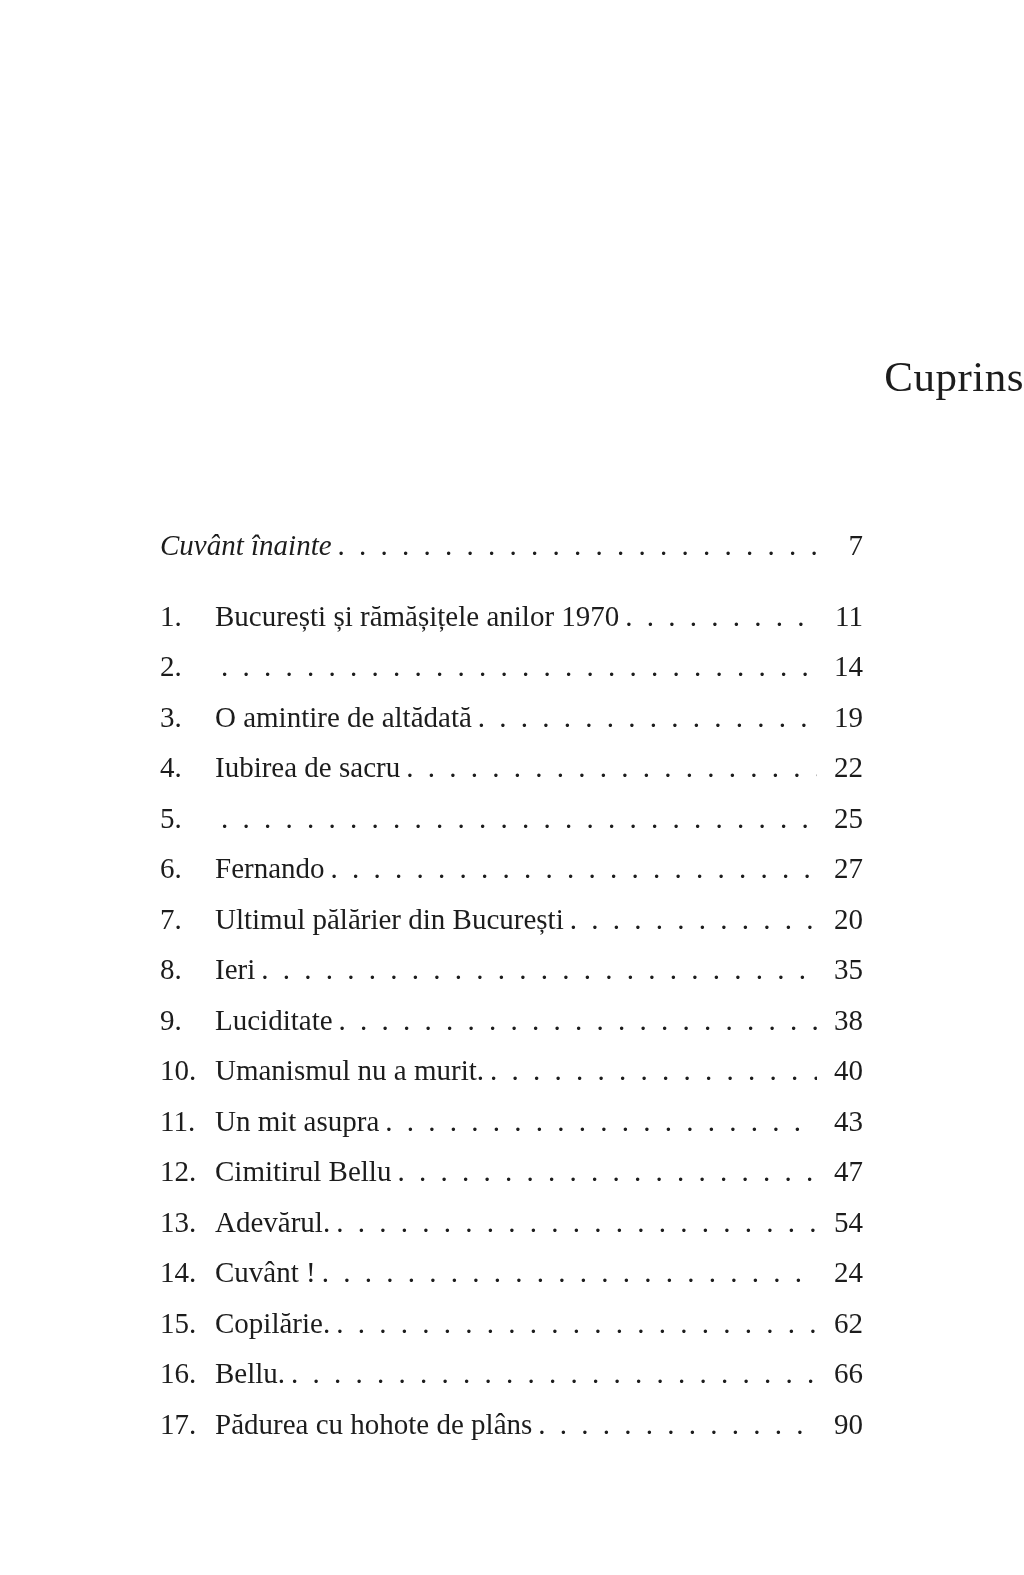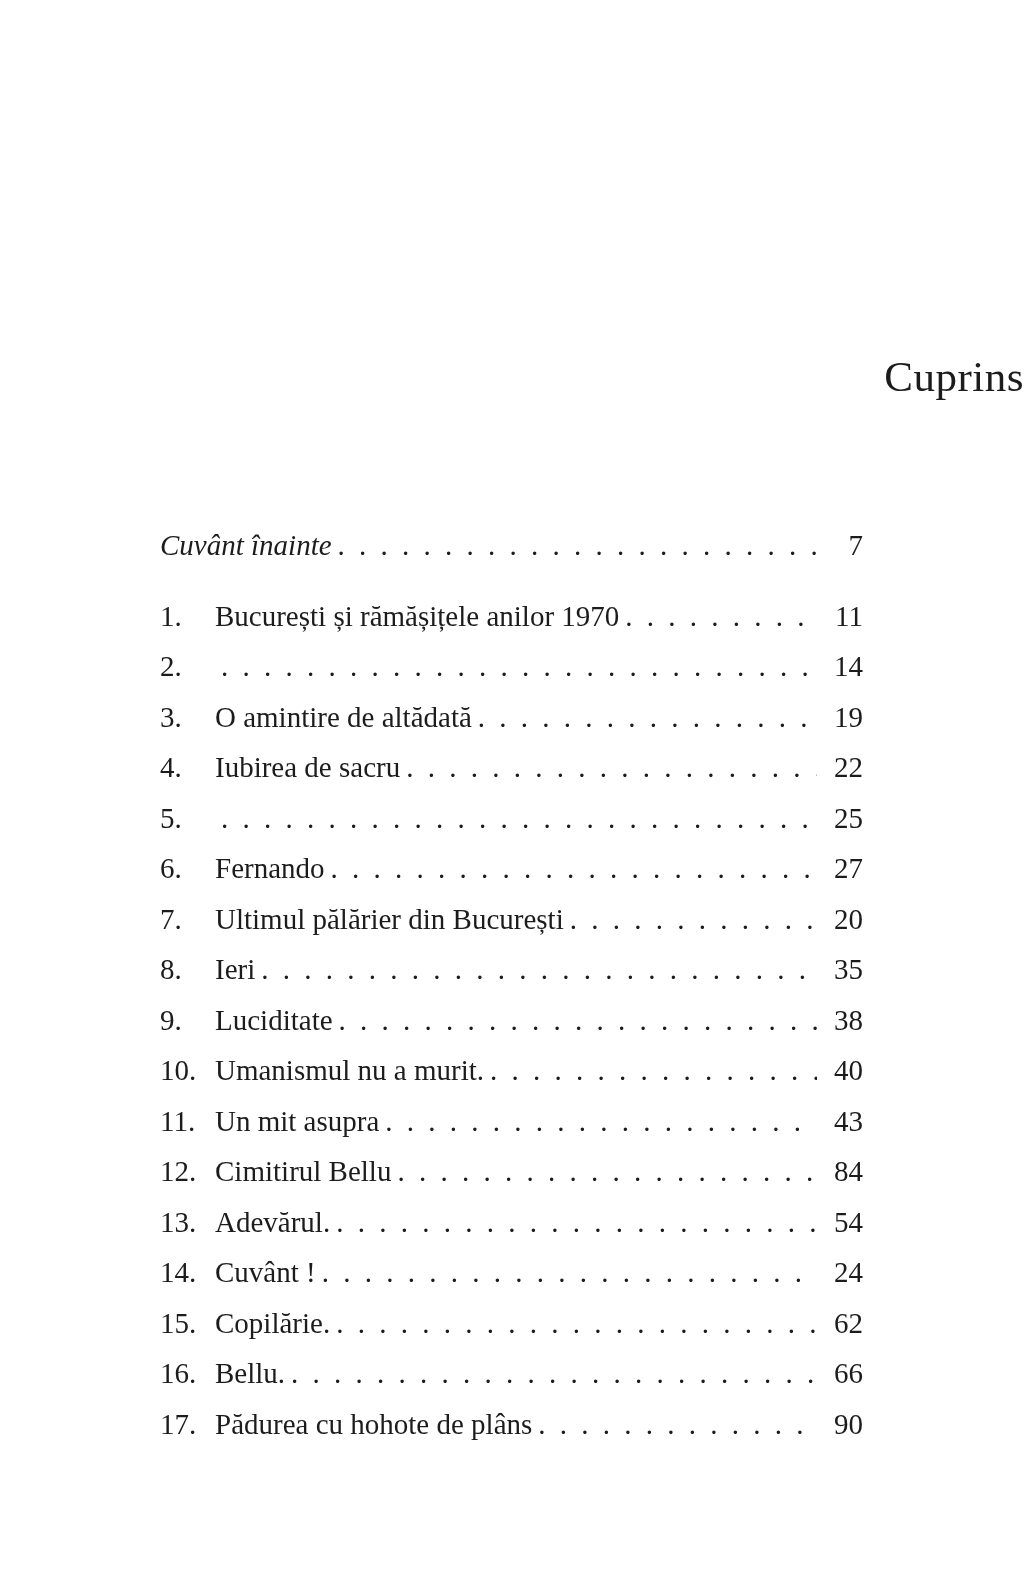"84" span.pagenum { text: 84 -> 47 }
